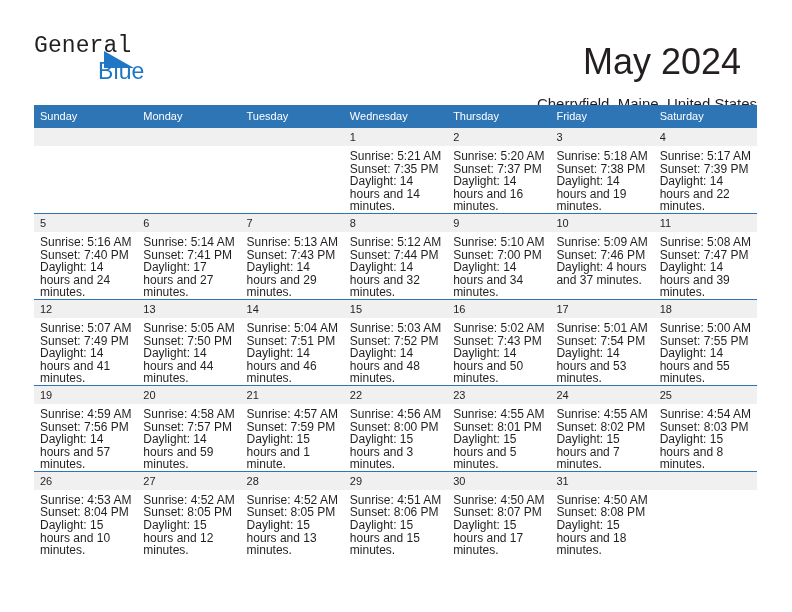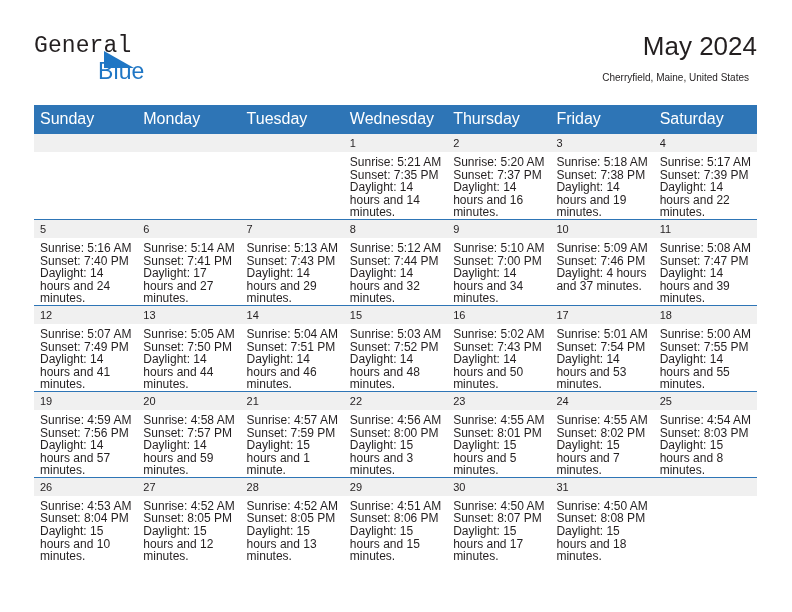"May 2024" .cal-title { font-size: 26px -> 36px; margin: 0 -> 16px }
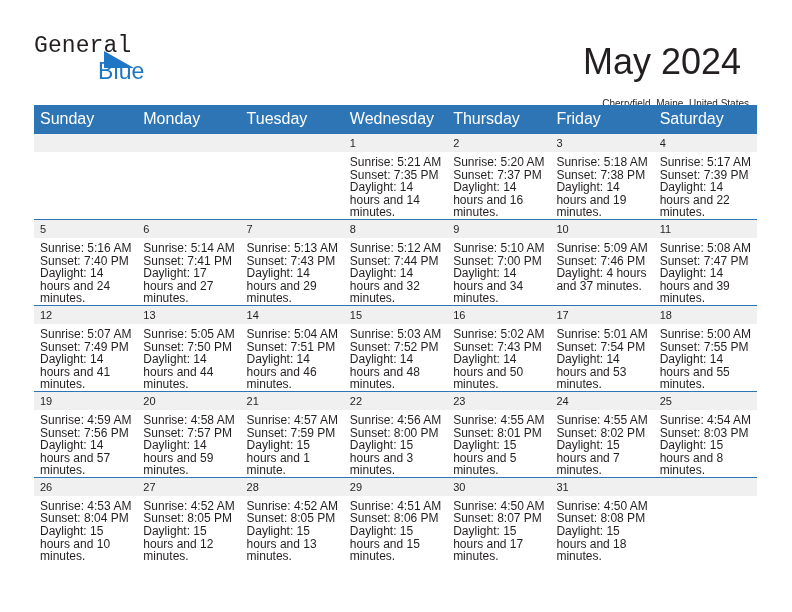"Cherryfield, Maine, United States" .cal-subtitle { font-size: 10px -> 15px; margin: 6px 8px 0 0 -> 6px 0 0 0 }
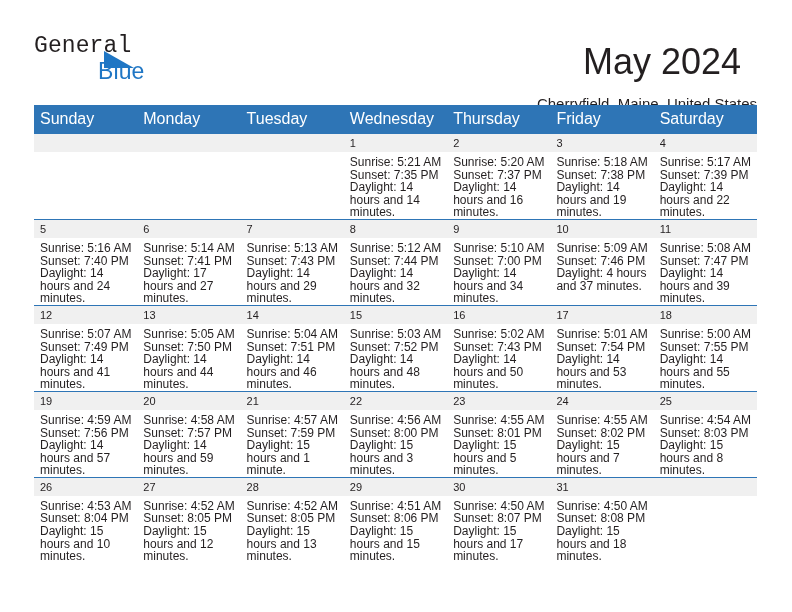"Sunday" .calendar th { font-size: 16px -> 11px }
